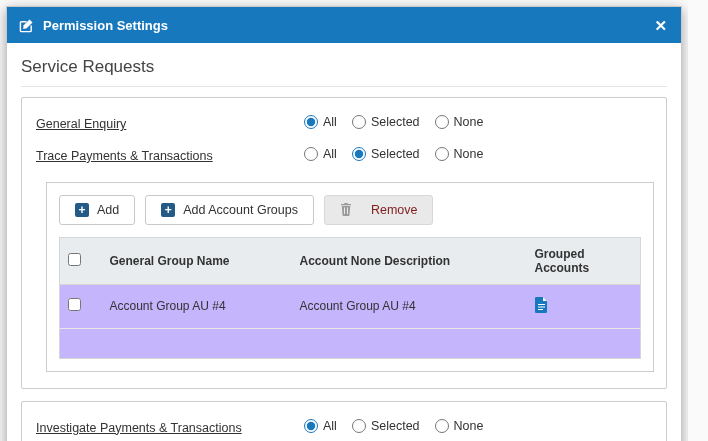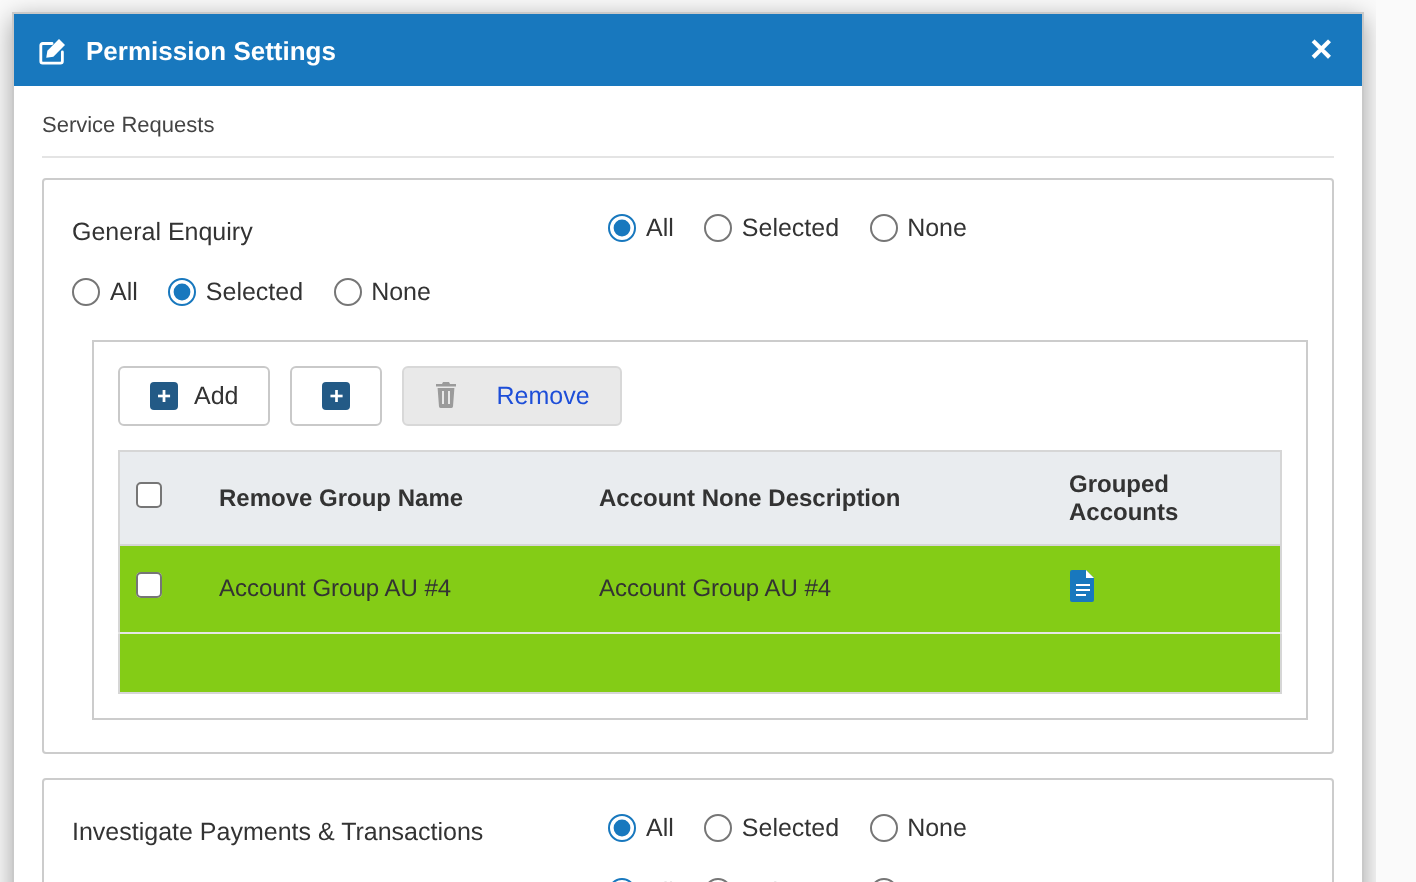"Service Requests" .section-title { font-size: 11px -> 17px }
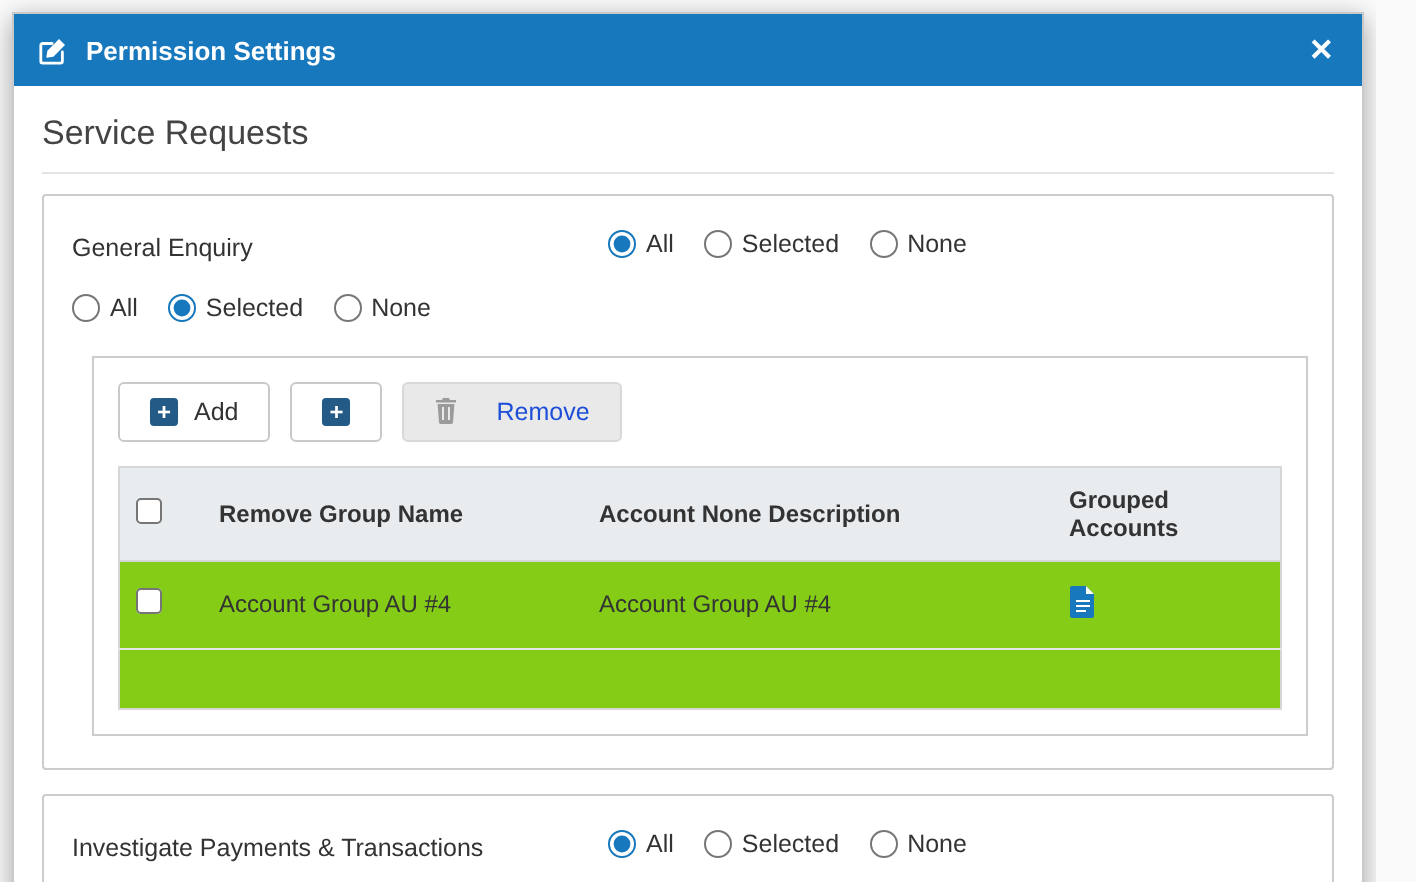"General Enquiry" .perm-label { text-decoration: none -> underline }
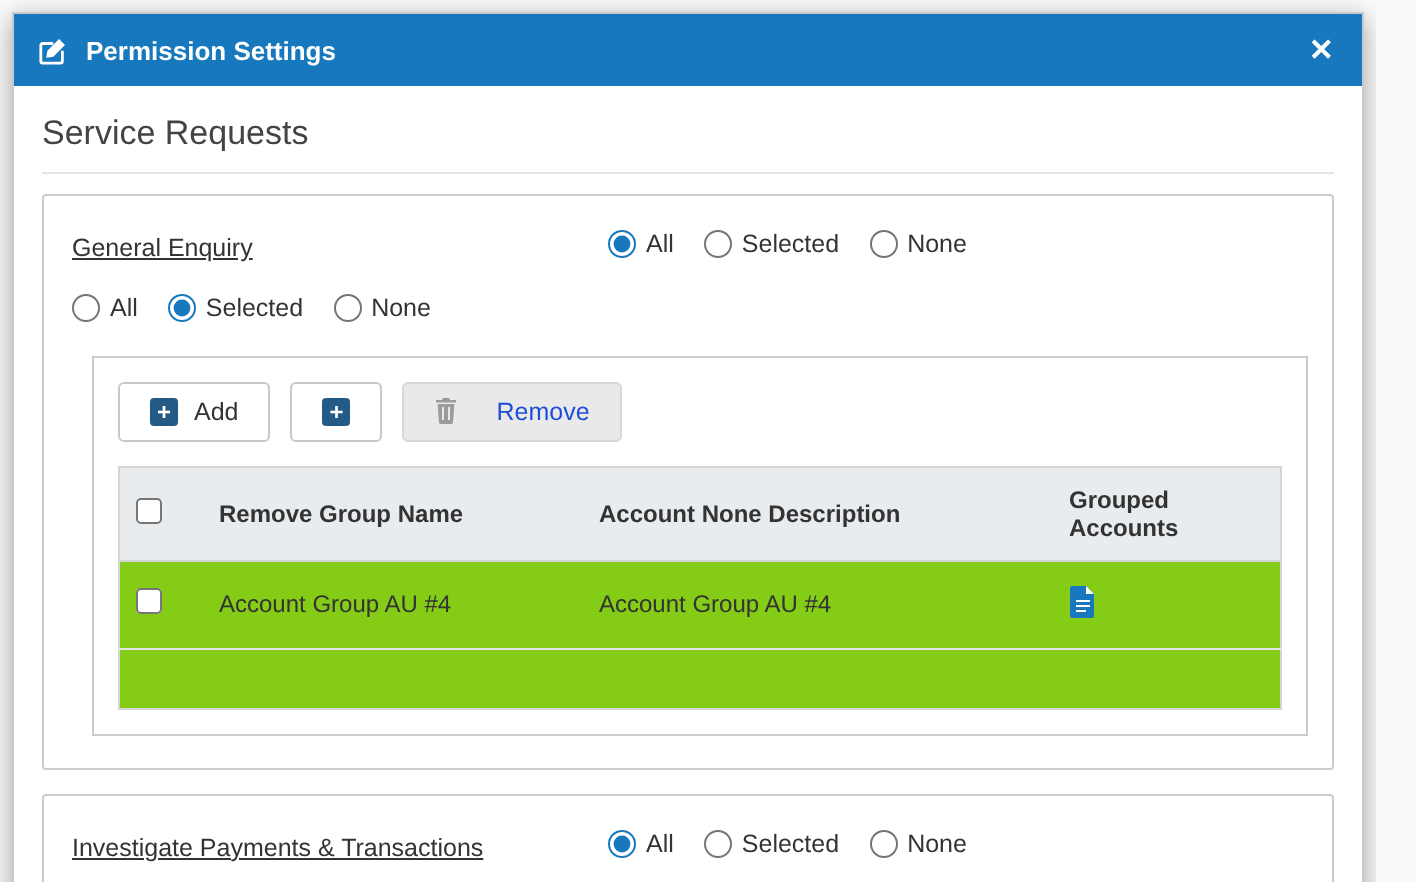"Trace Payments & Transactions" div.perm-label { html: none -> <div>Trace Payments &amp; Transactions</div> }
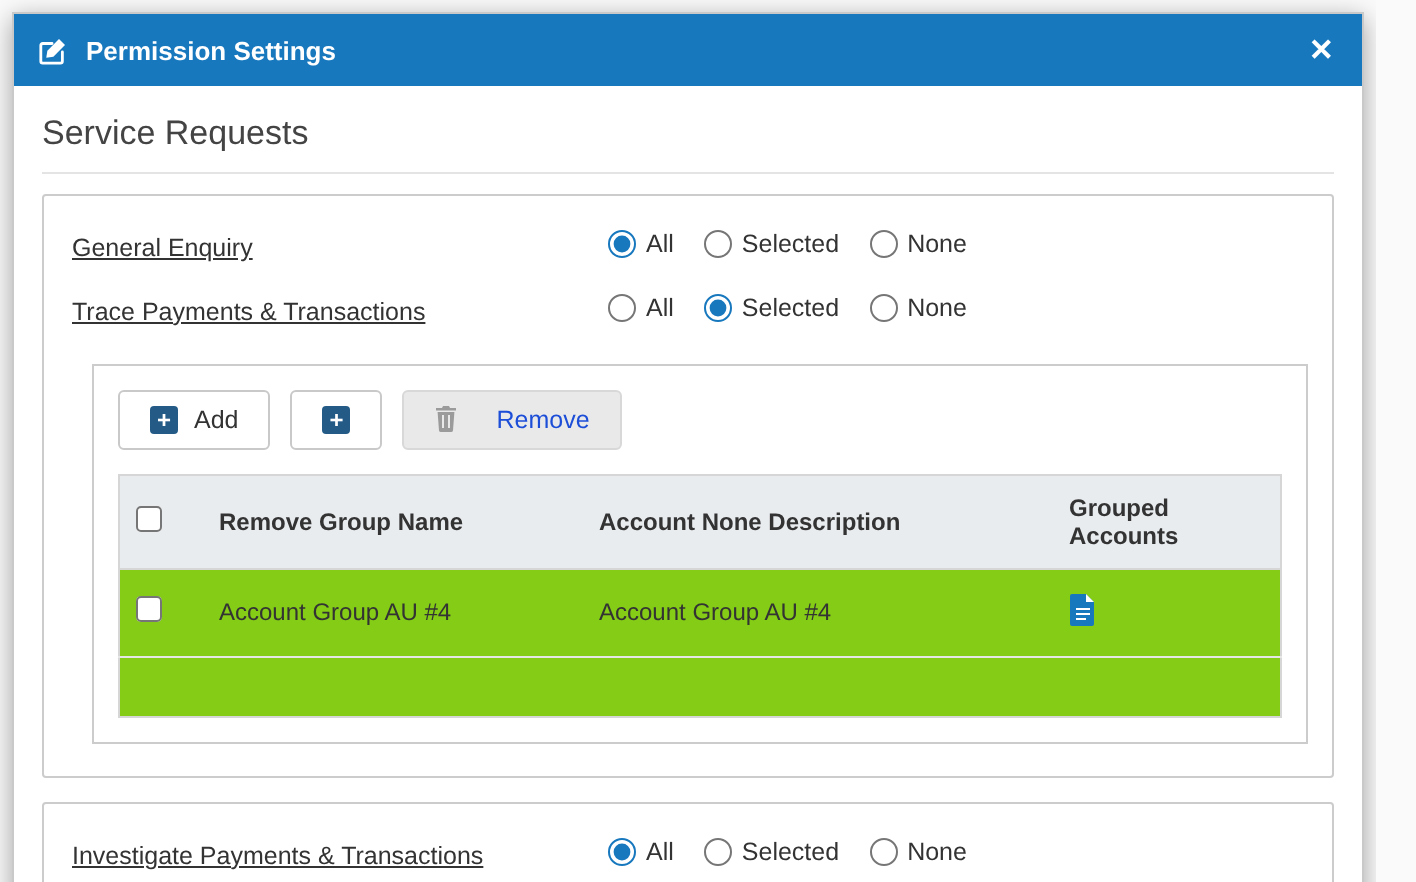"Add Account Groups" span { html: none -> <span>Add Account Groups</span> }
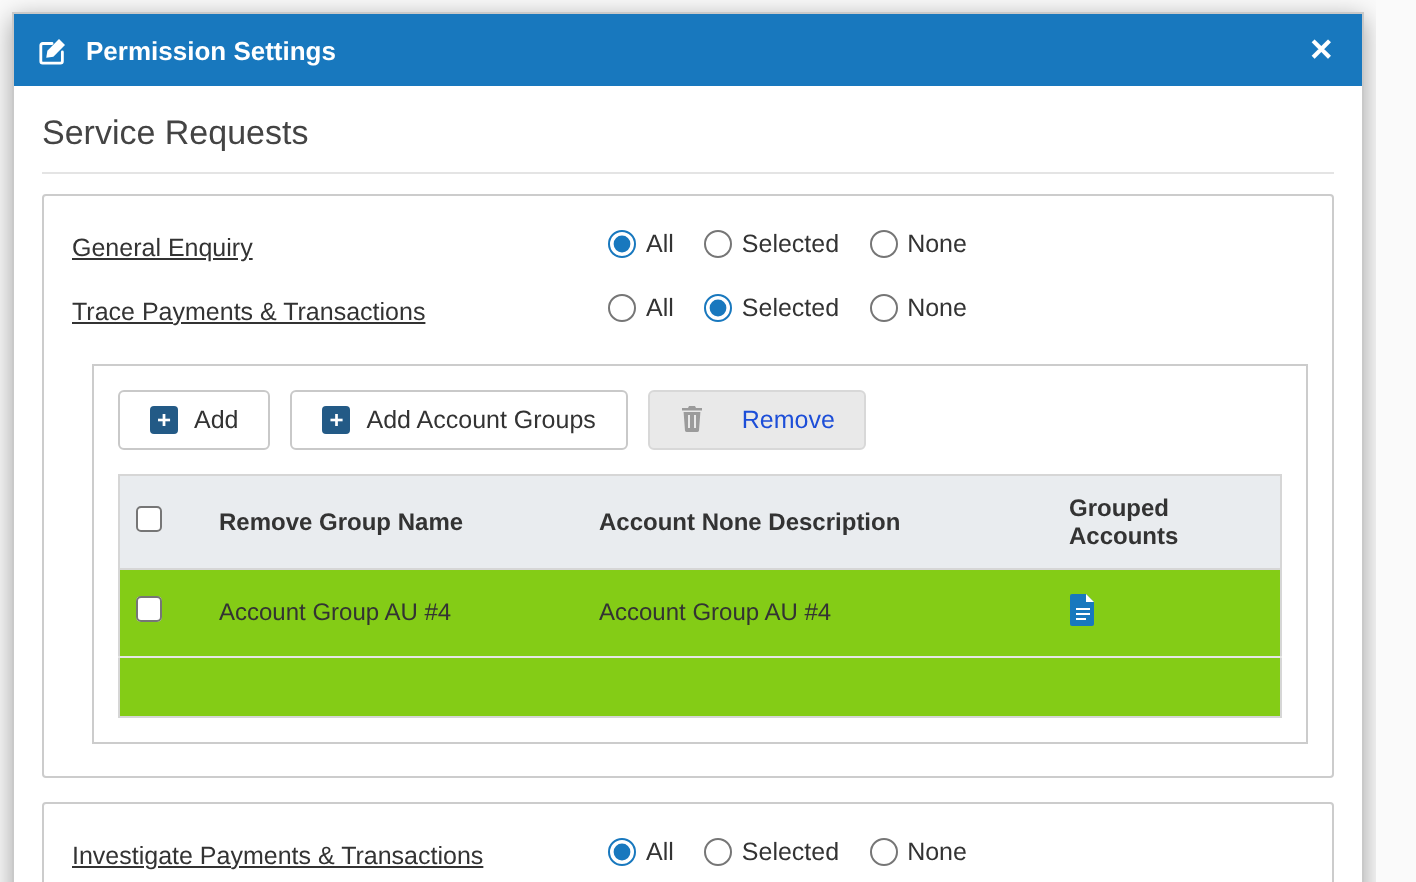"Remove" .btn:disabled { color: #1d4ed8 -> #7f1d1d }
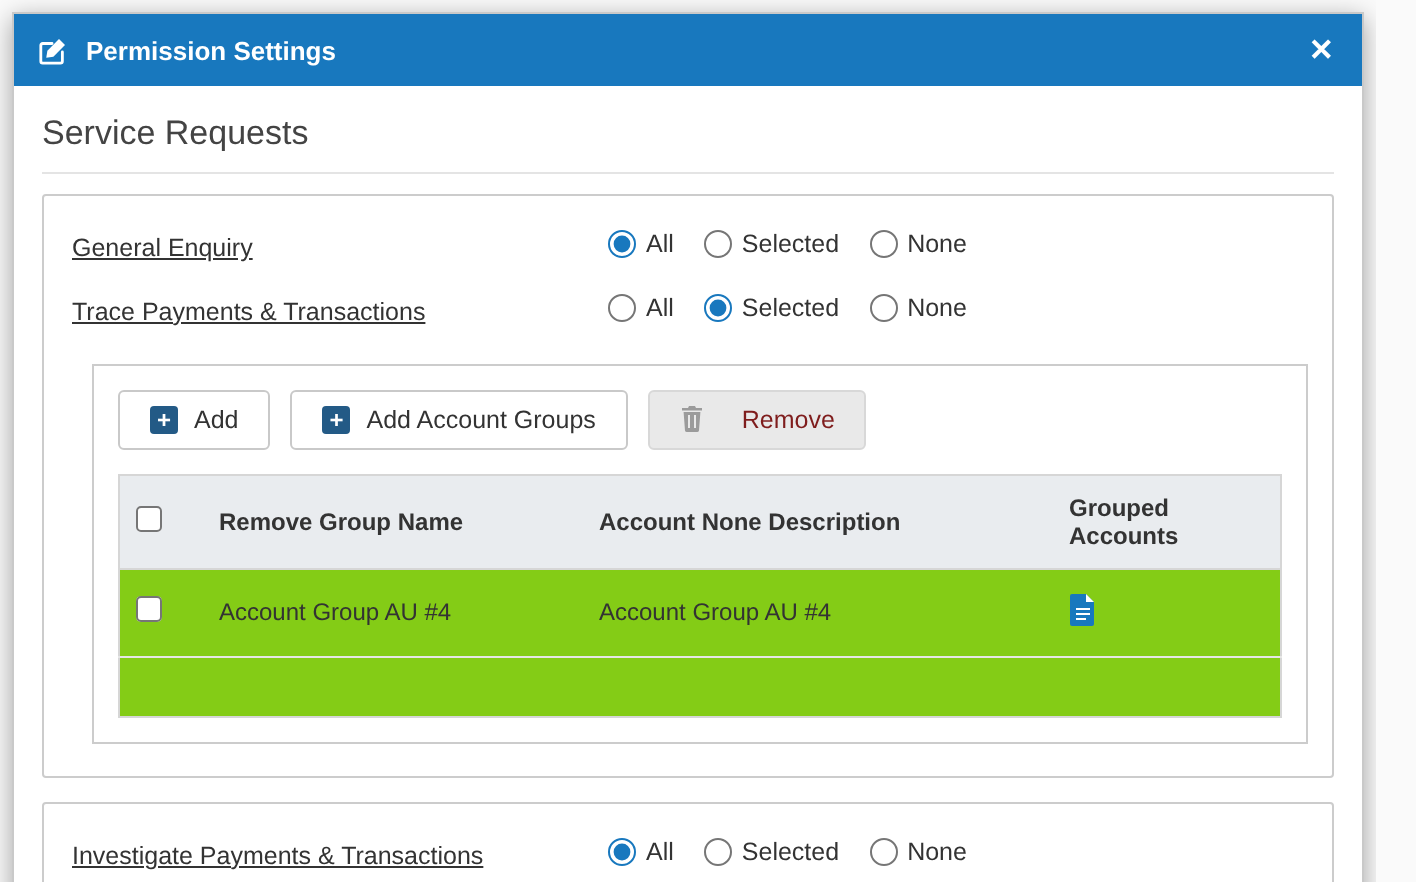"Remove Group Name" th { text: Remove -> General }
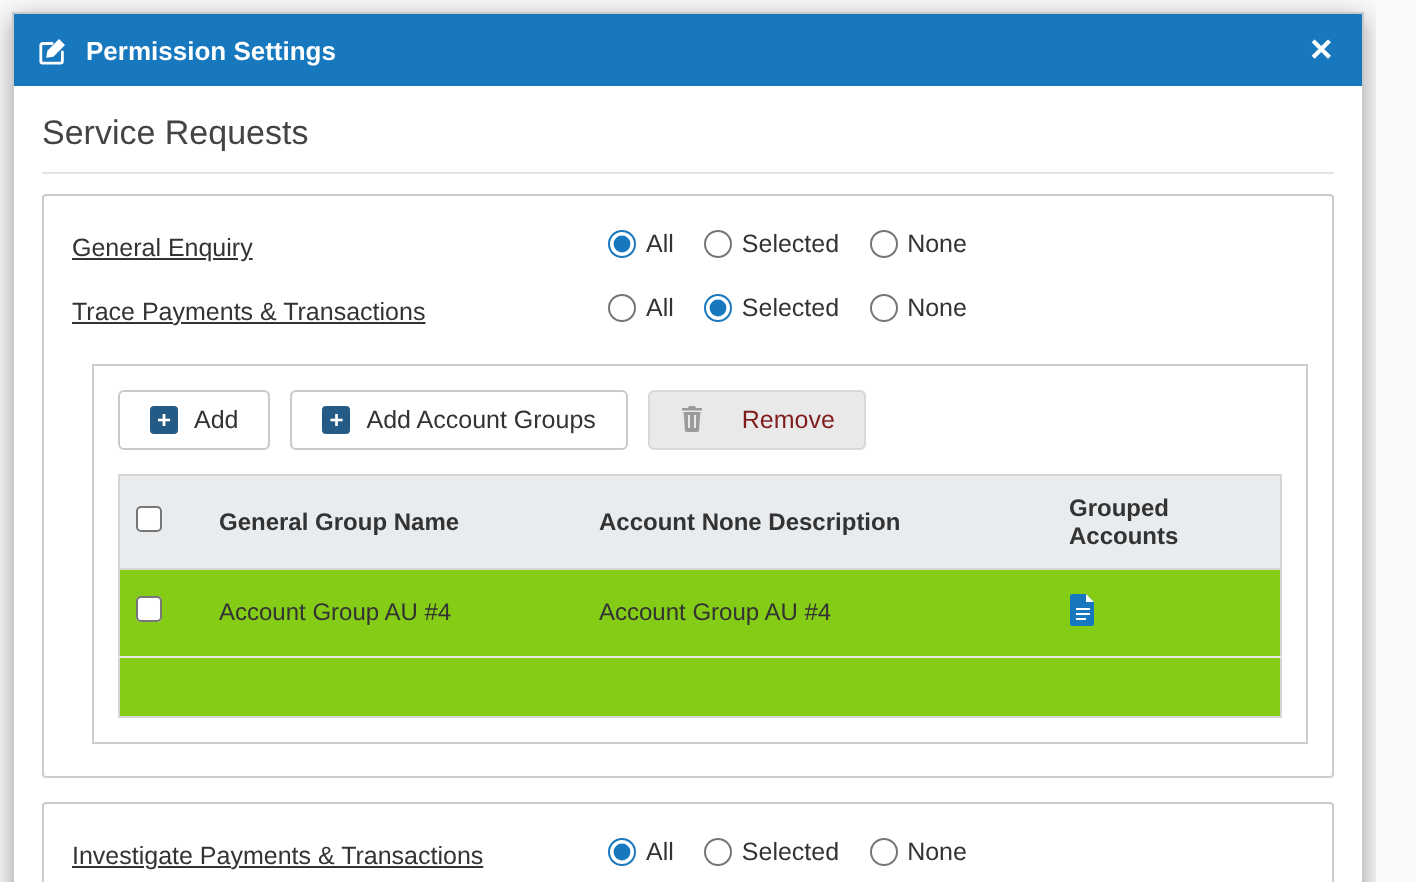"Account Group AU #4" .groups-table td { background: #84cc16 -> #c4b5fd }
